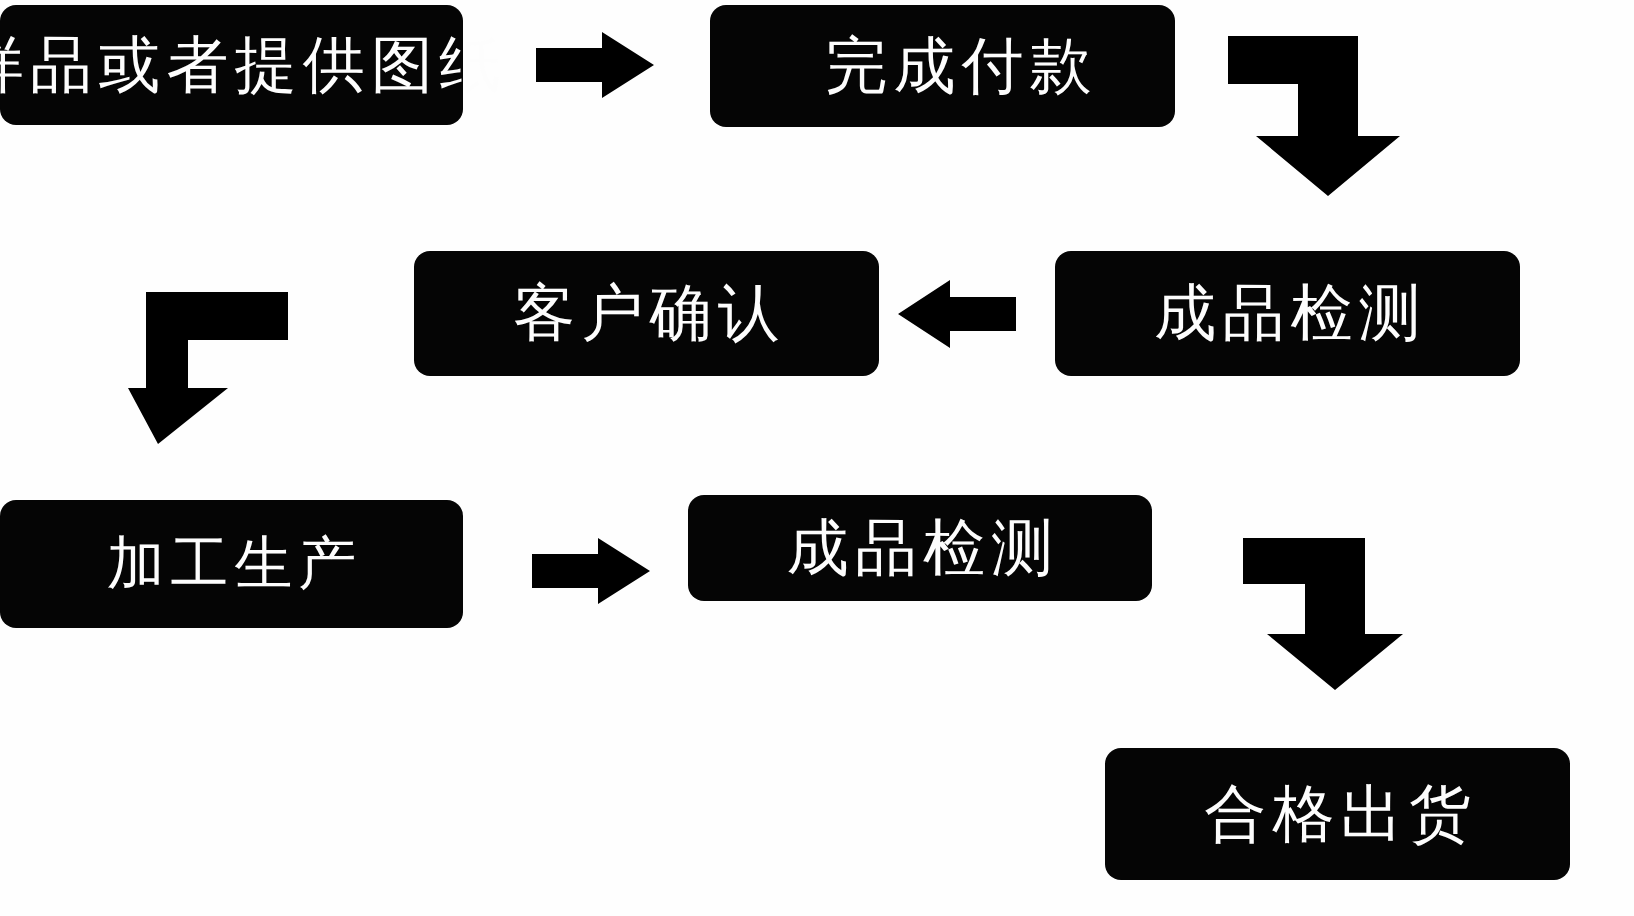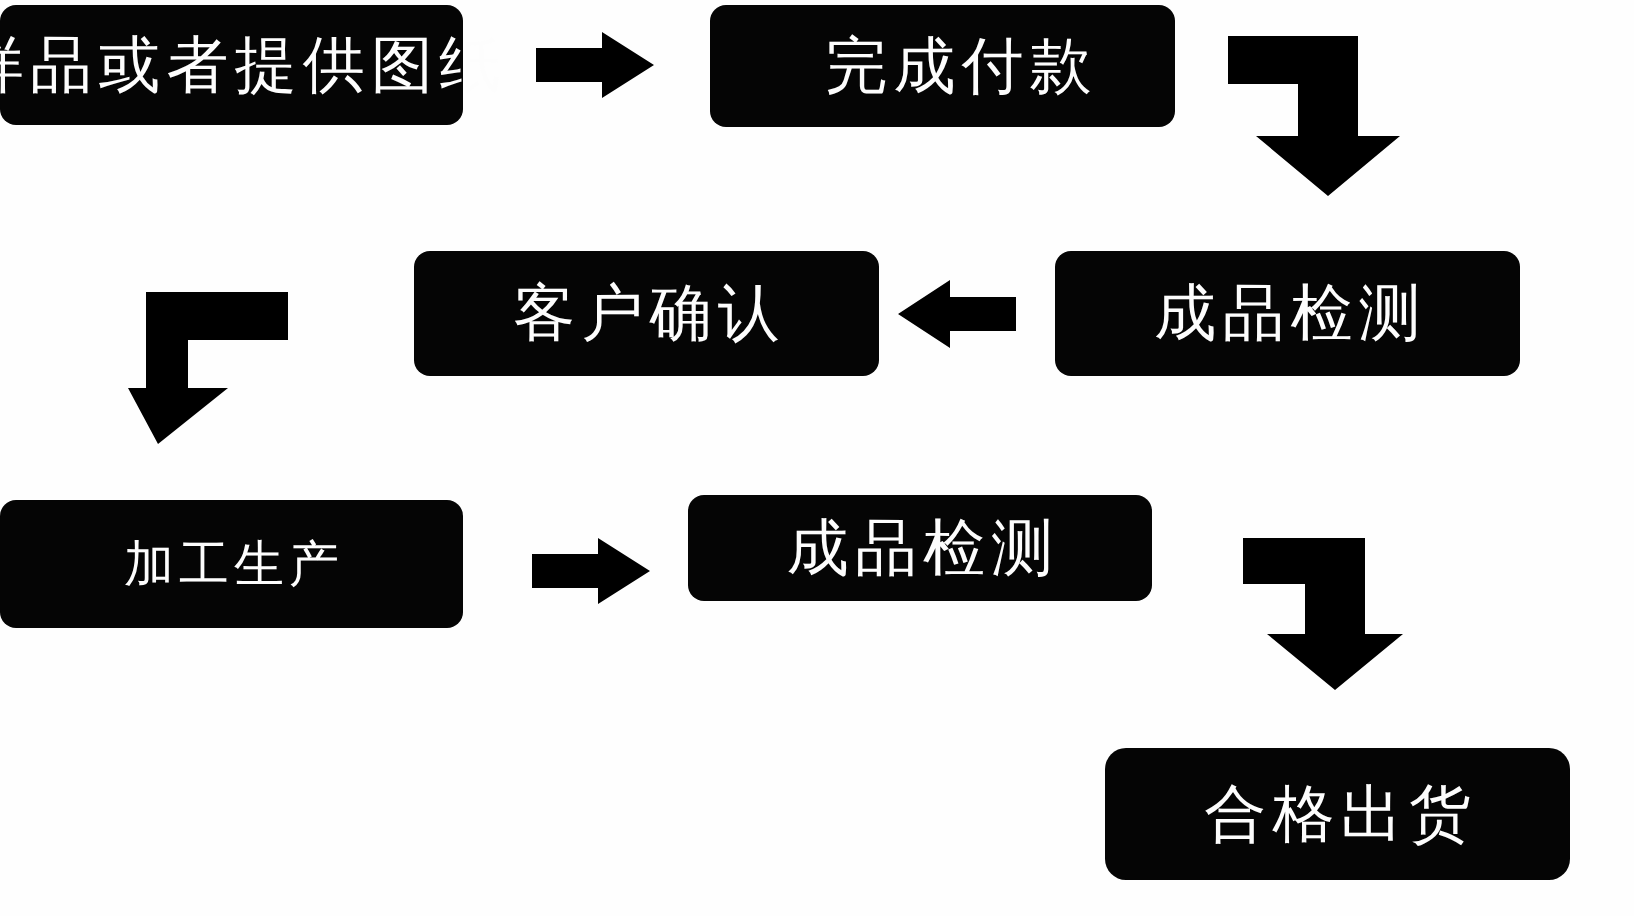"加工生产" #node-production { font-size: 50px -> 58px }
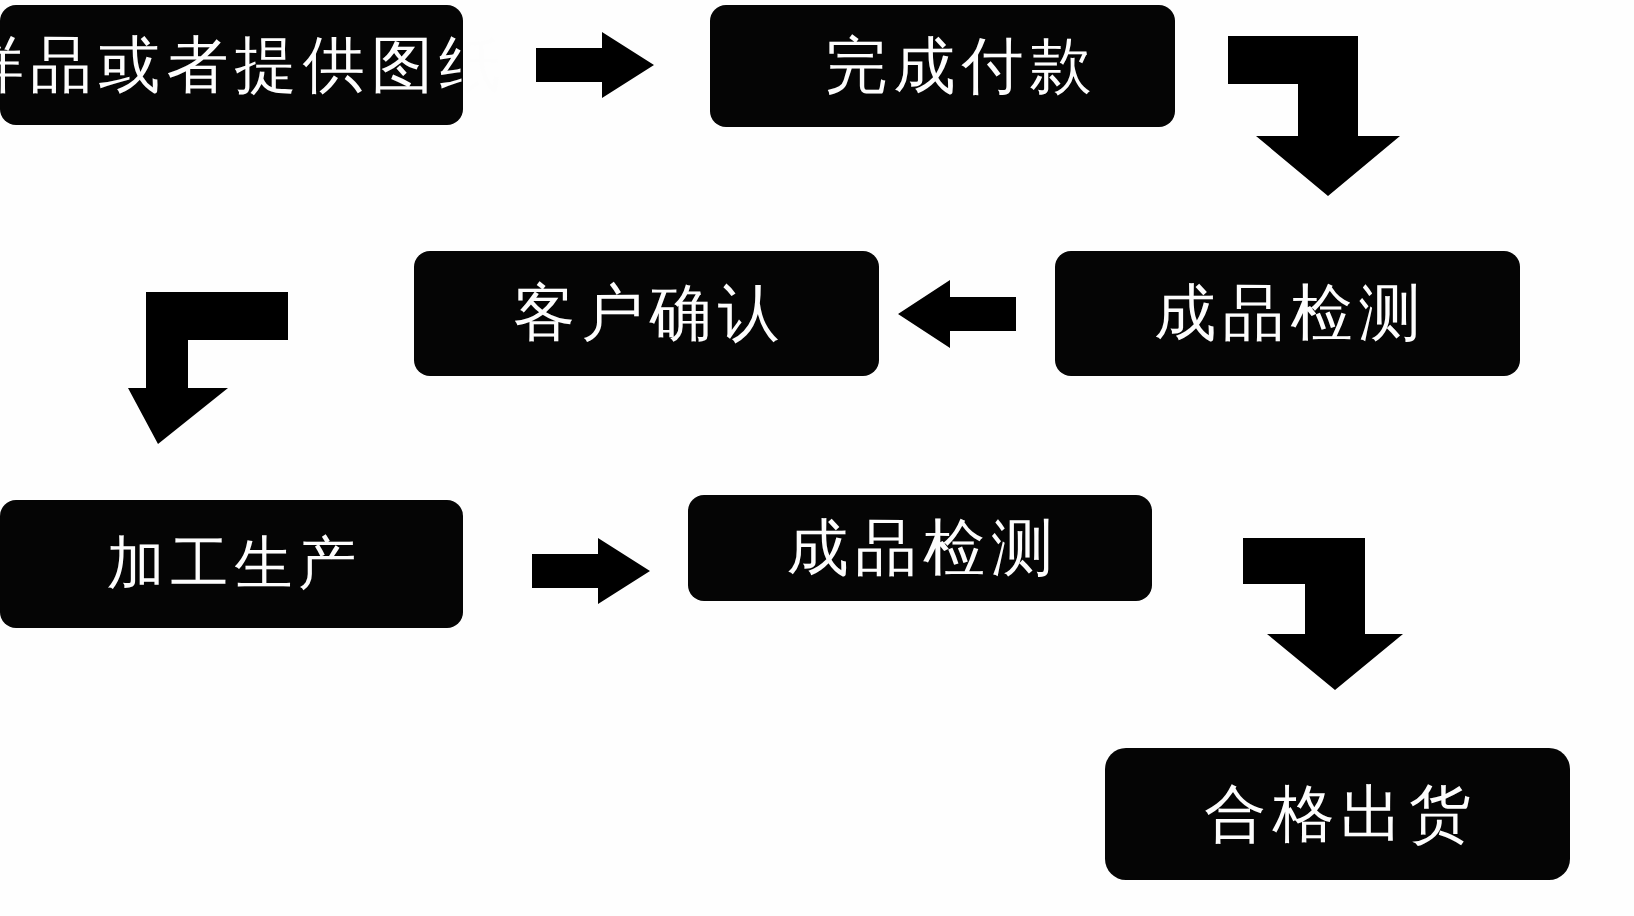"合格出货" #node-shipment { border-radius: 21px -> none }
